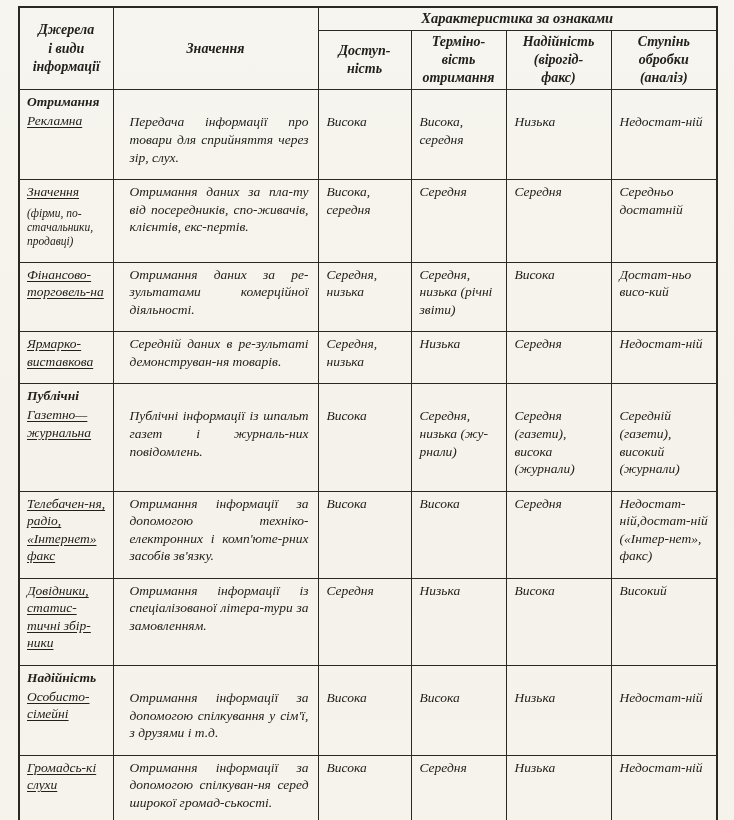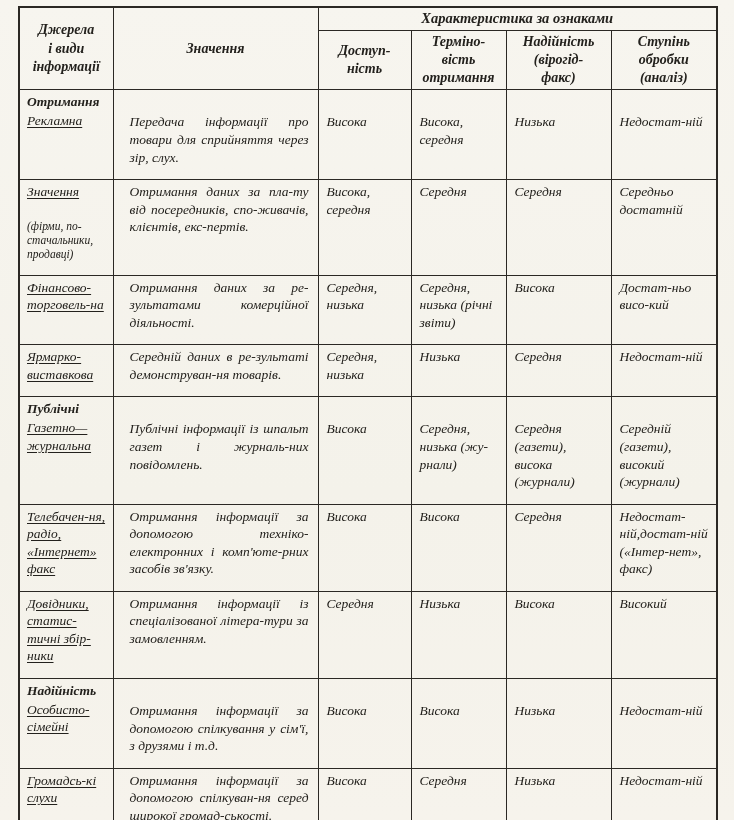"(фірми, по-стачальники, продавці)" .entry-sublabel { margin-top: 18px -> 5px }
